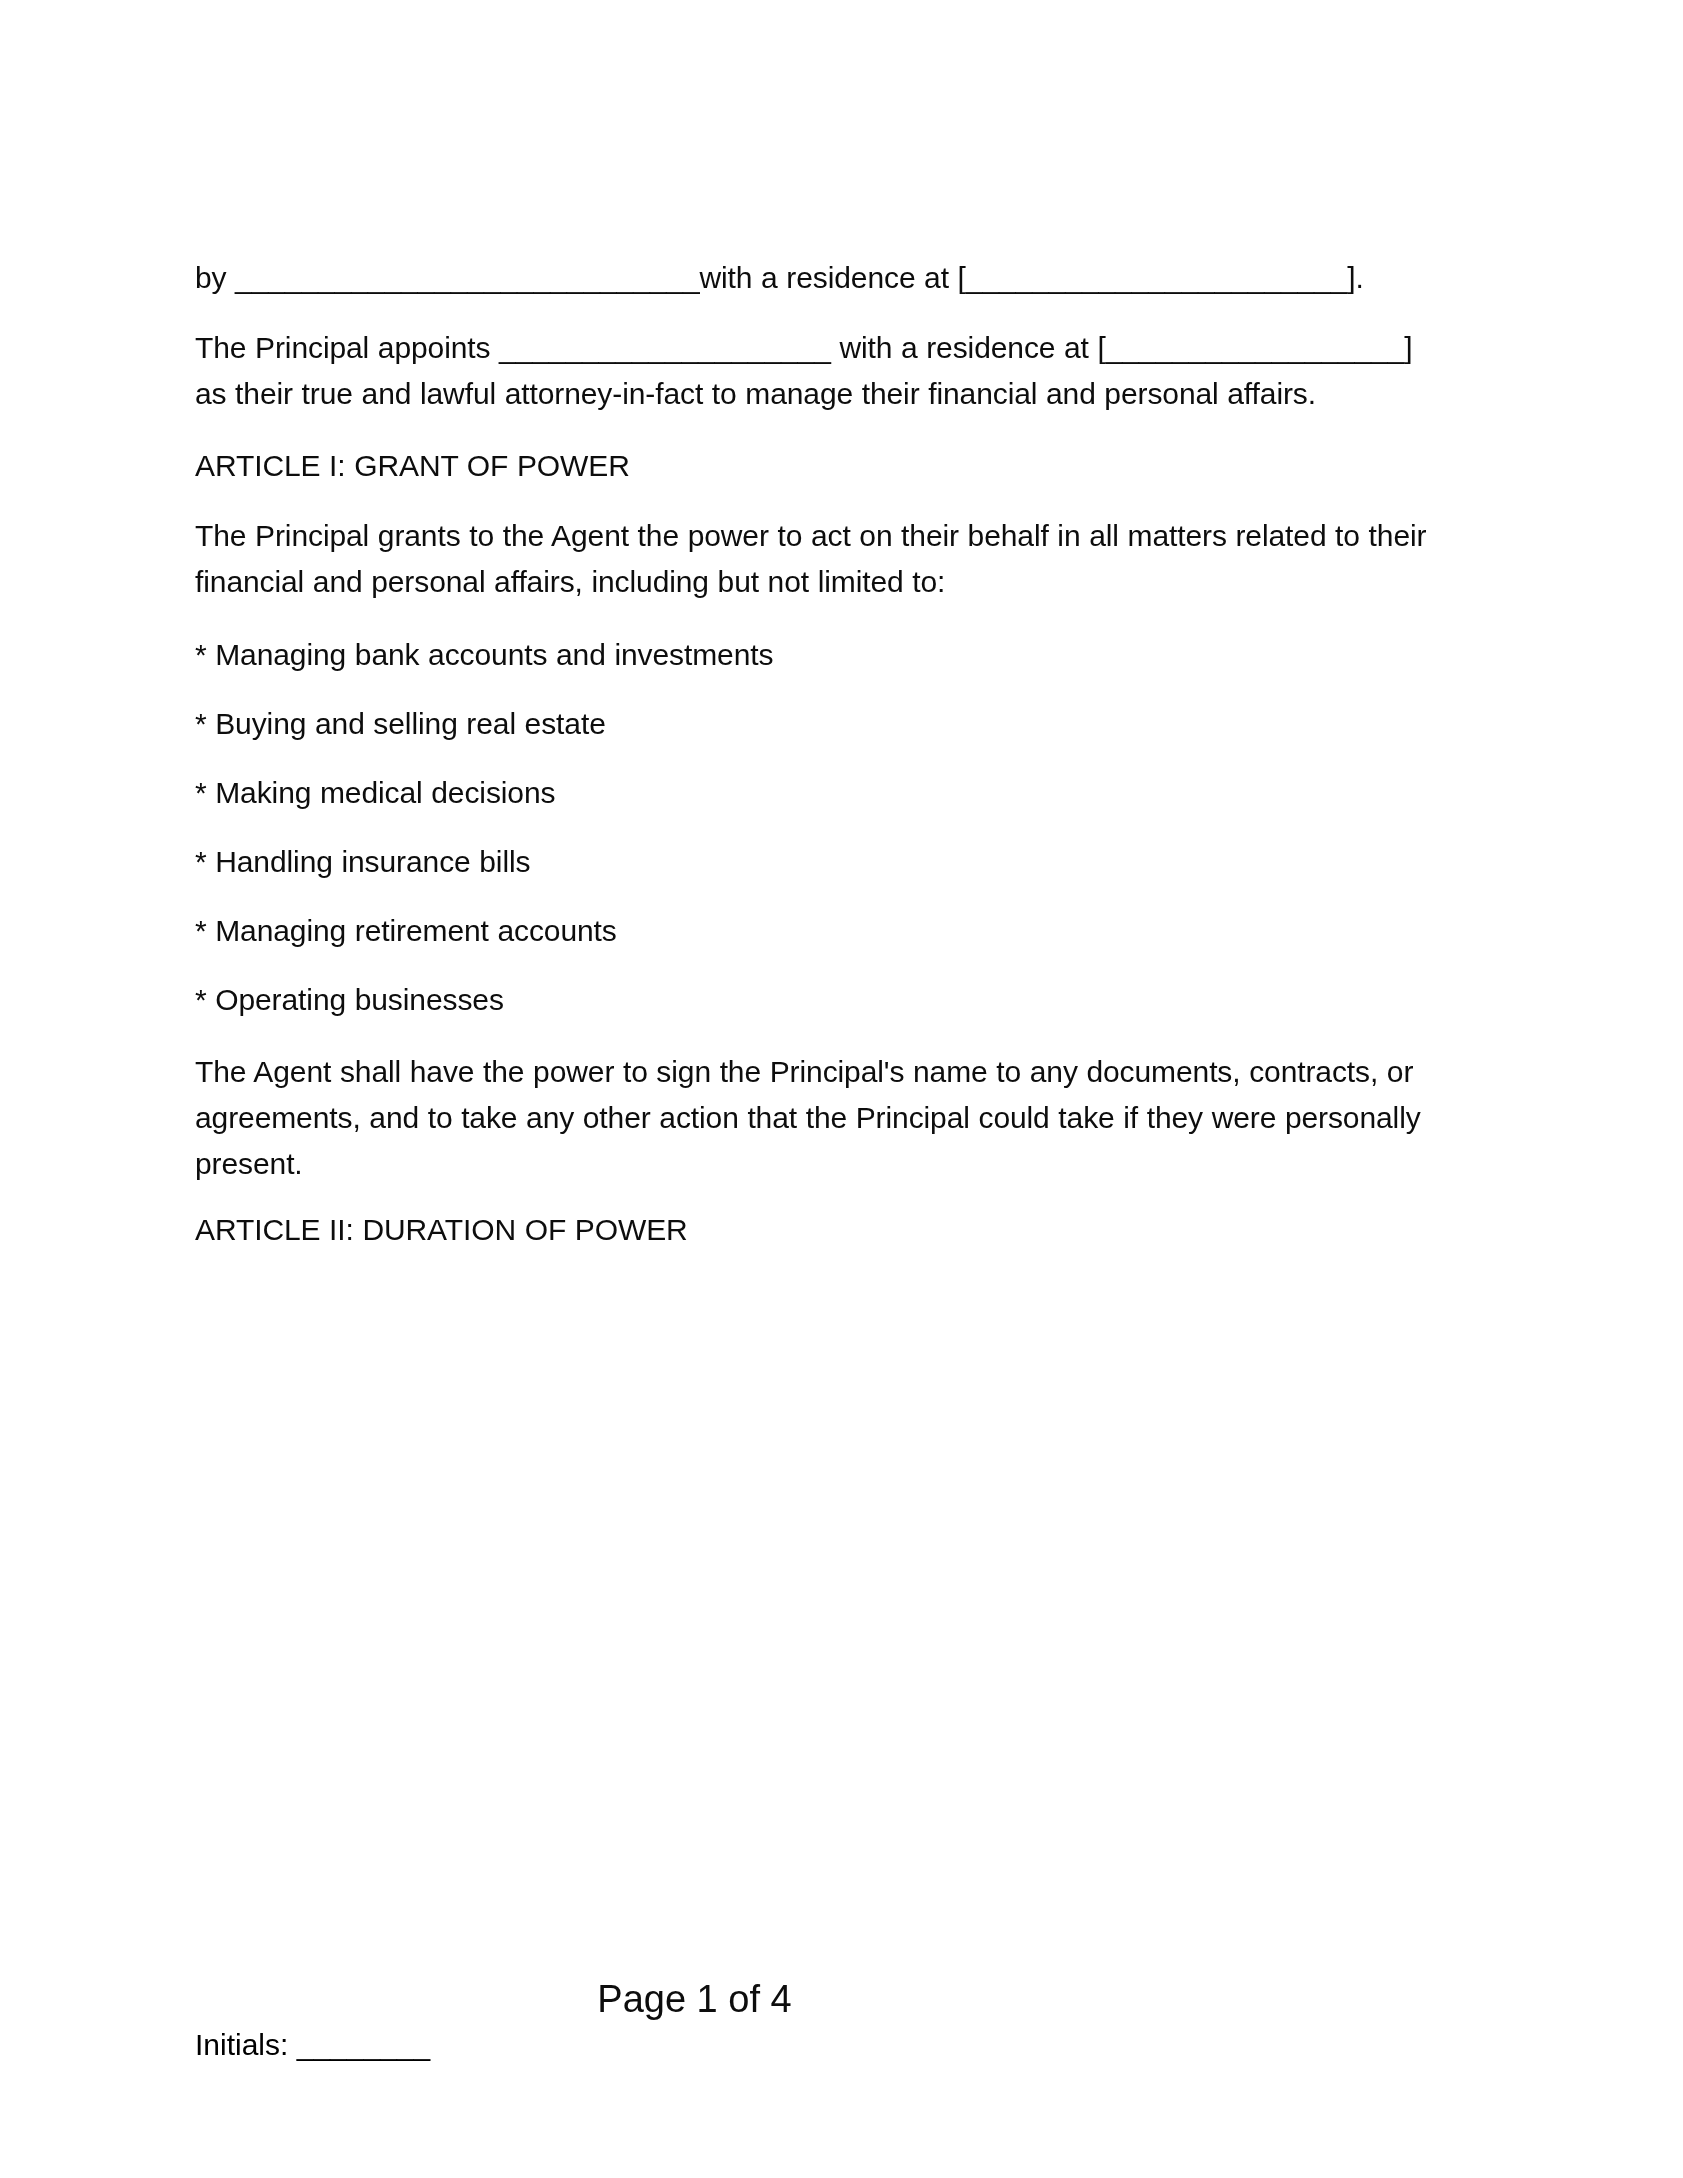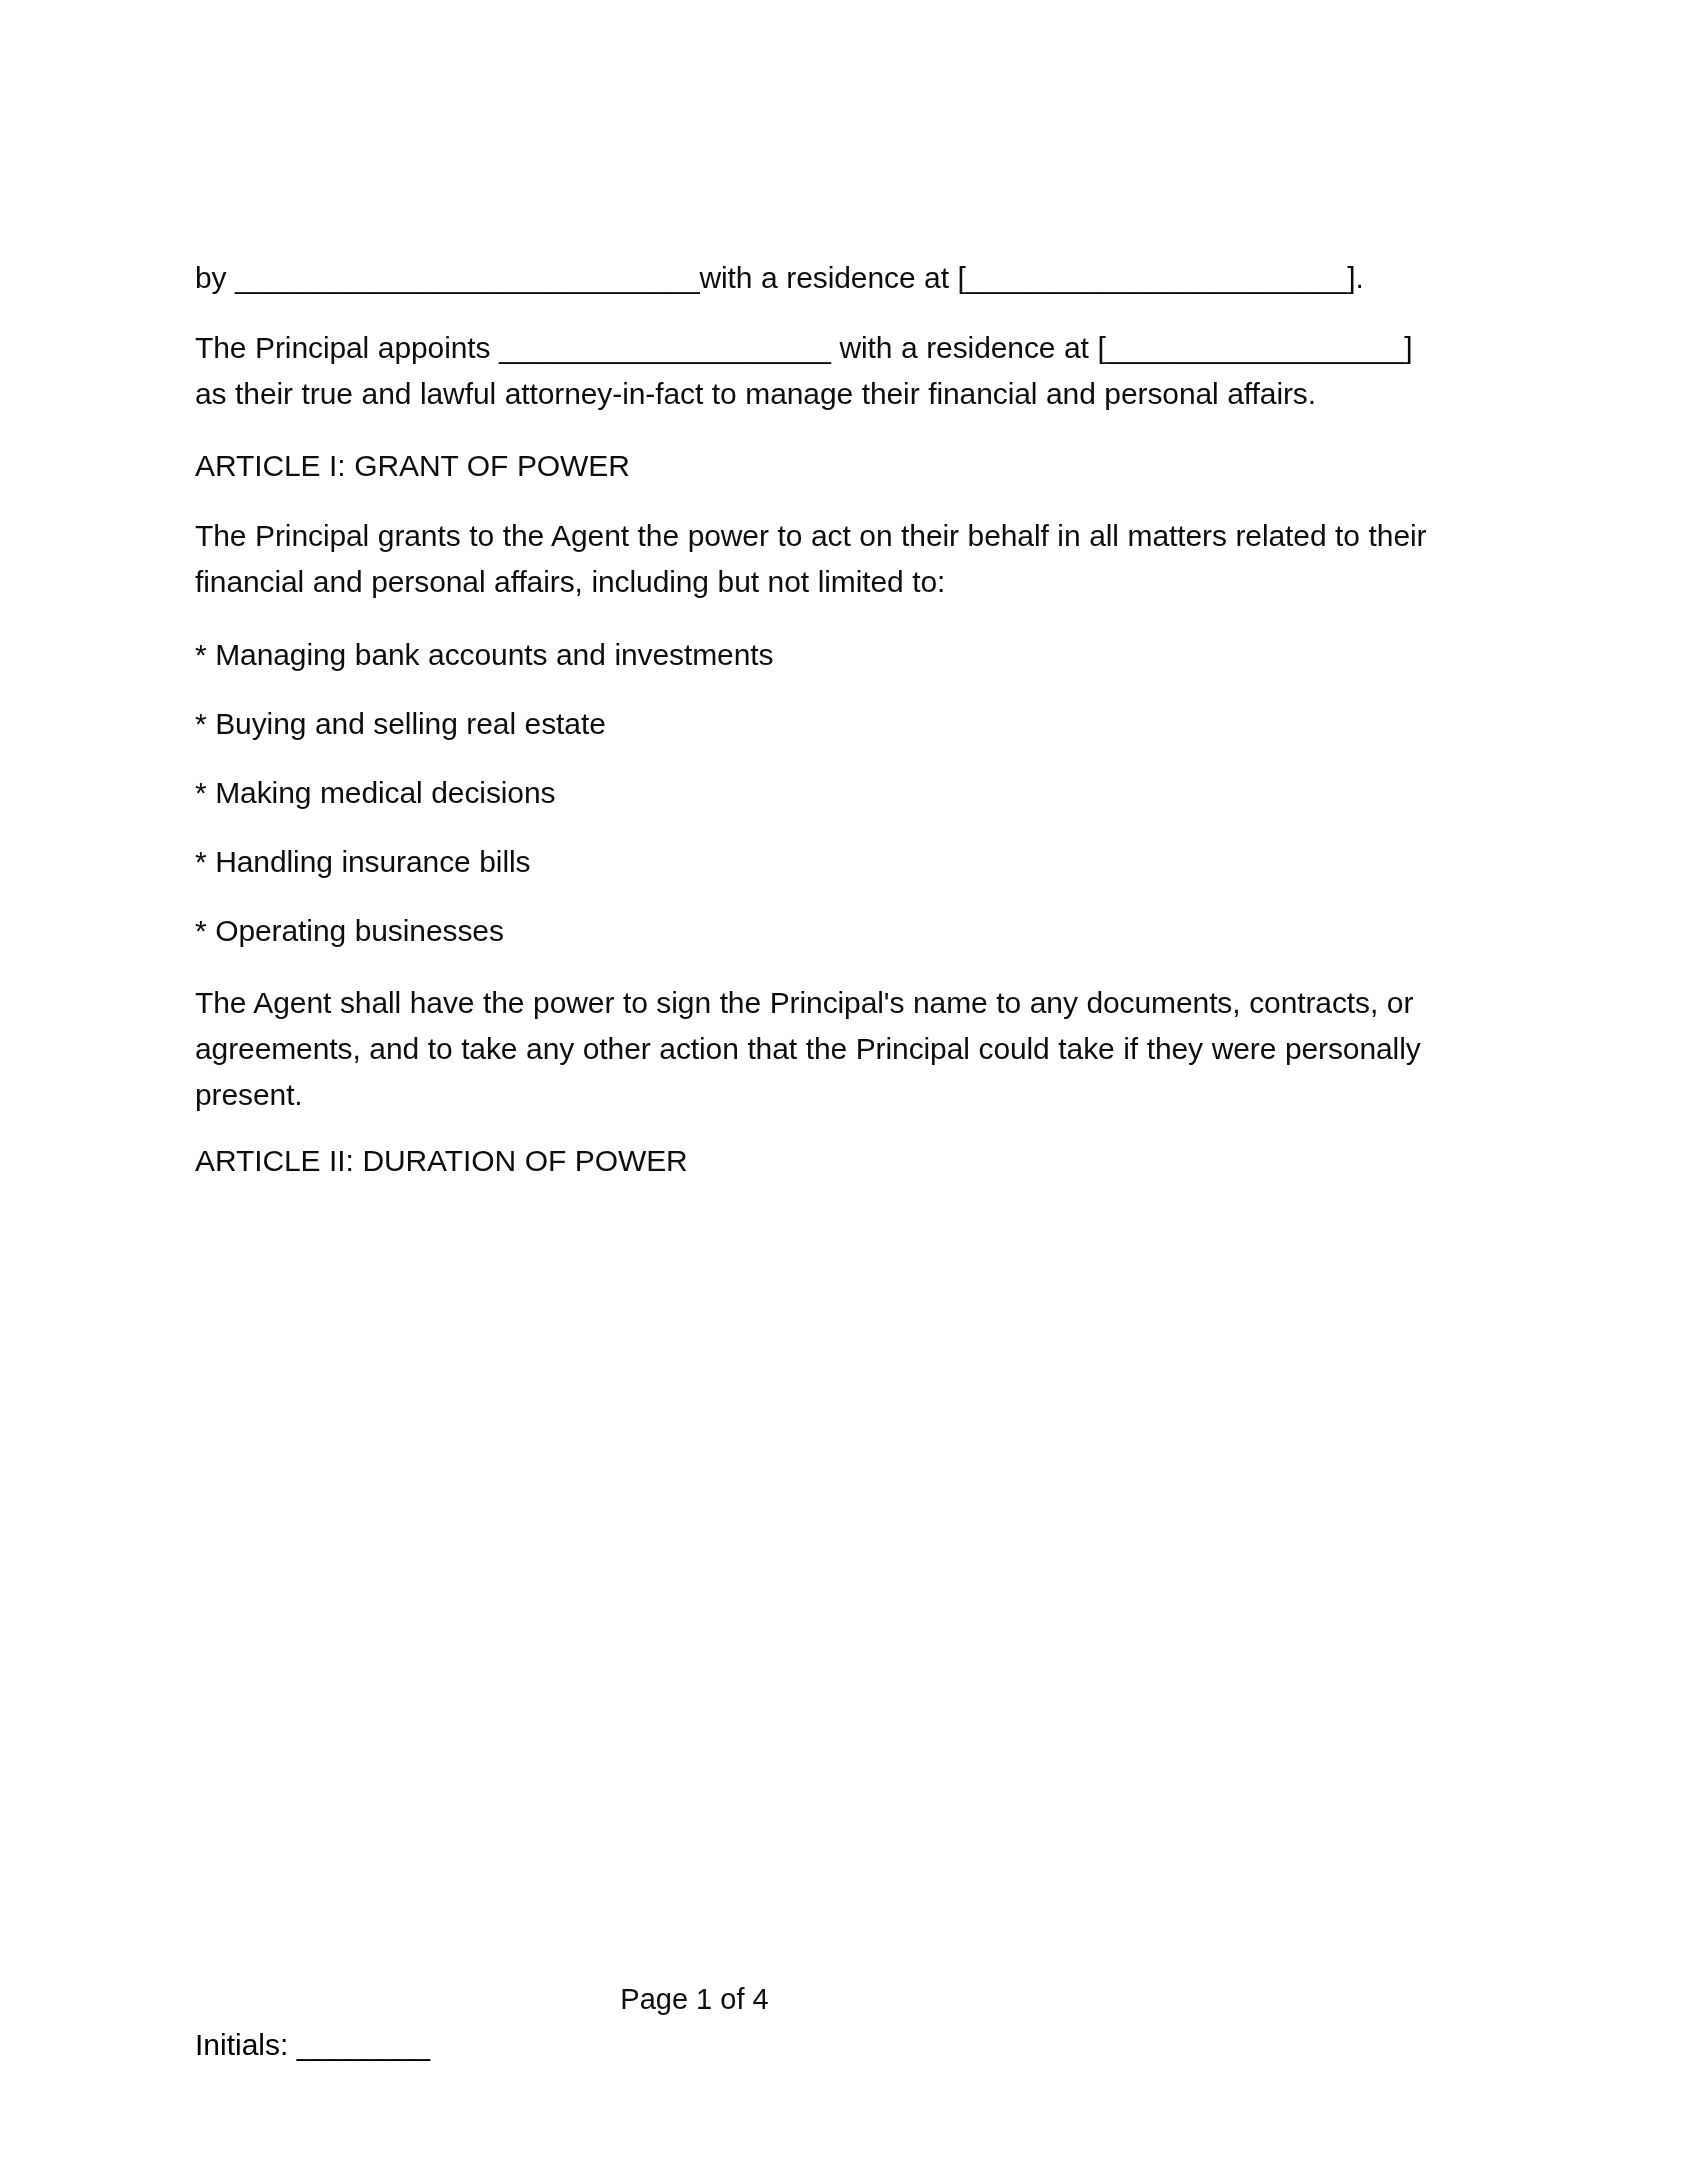"* Managing retirement accounts" p.bullet { html: none -> <p>* Managing retirement accounts</p> }
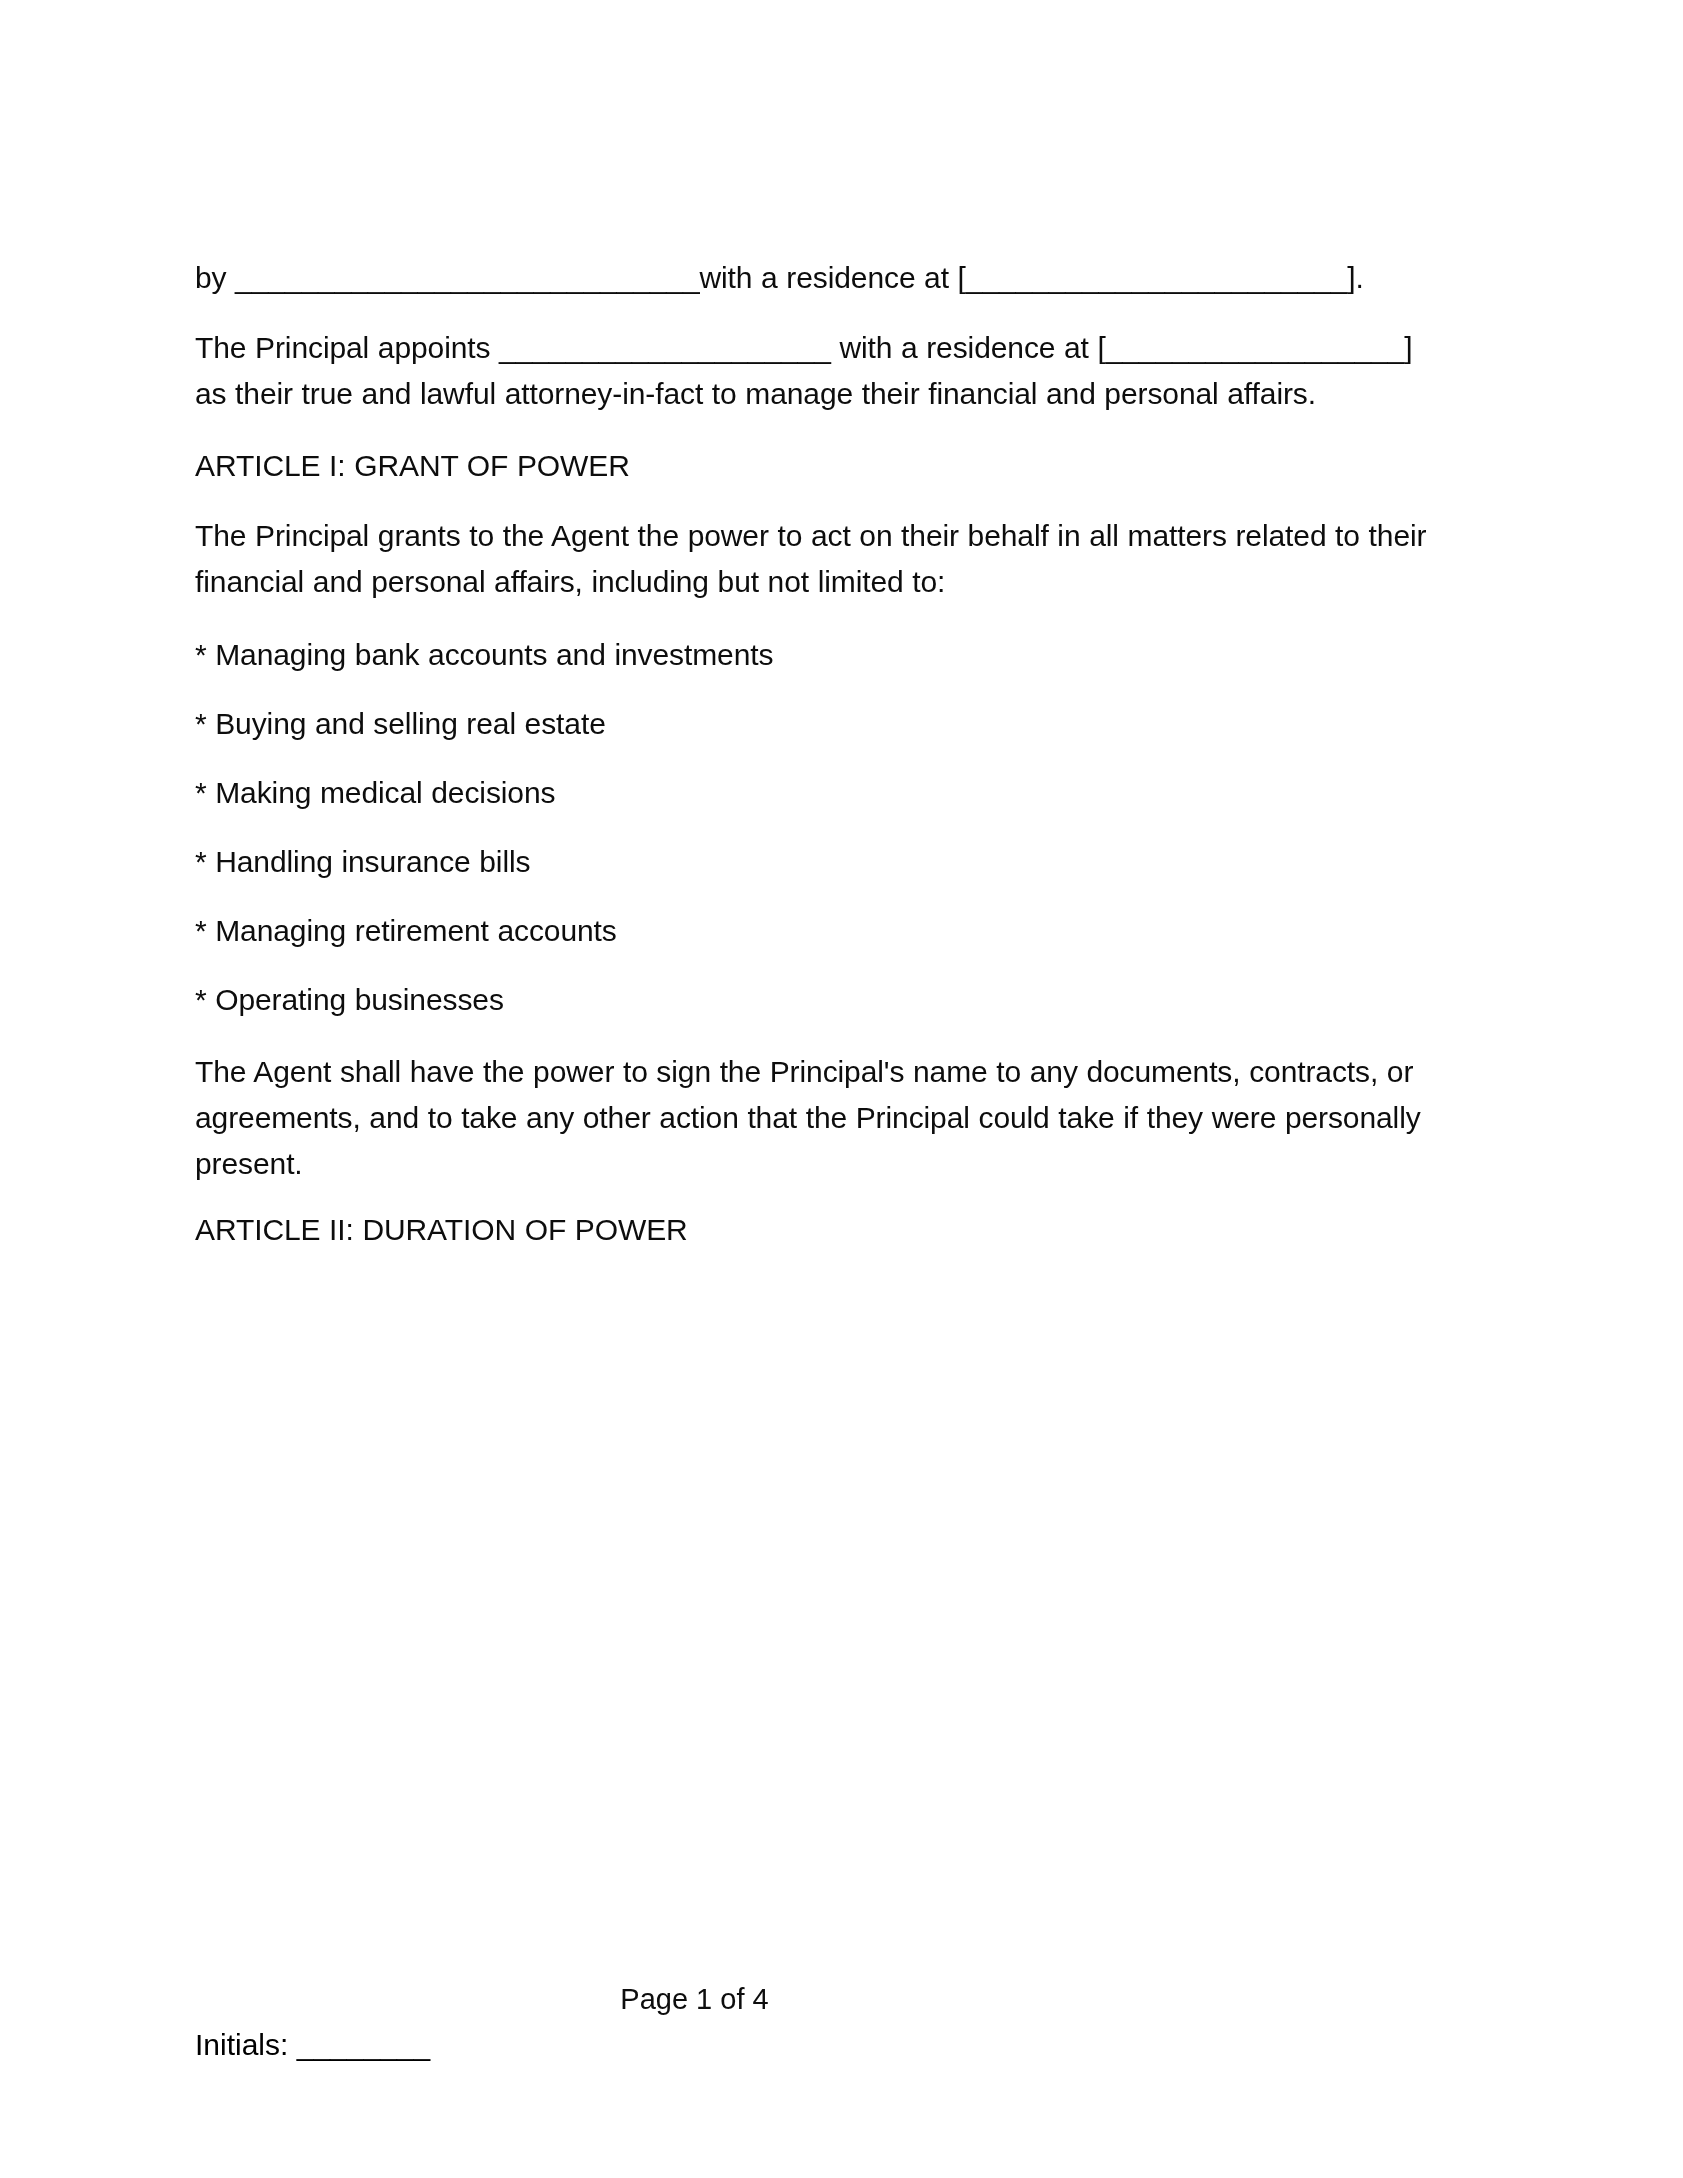"Page 1 of 4" .page-number { font-size: 29px -> 38px }
